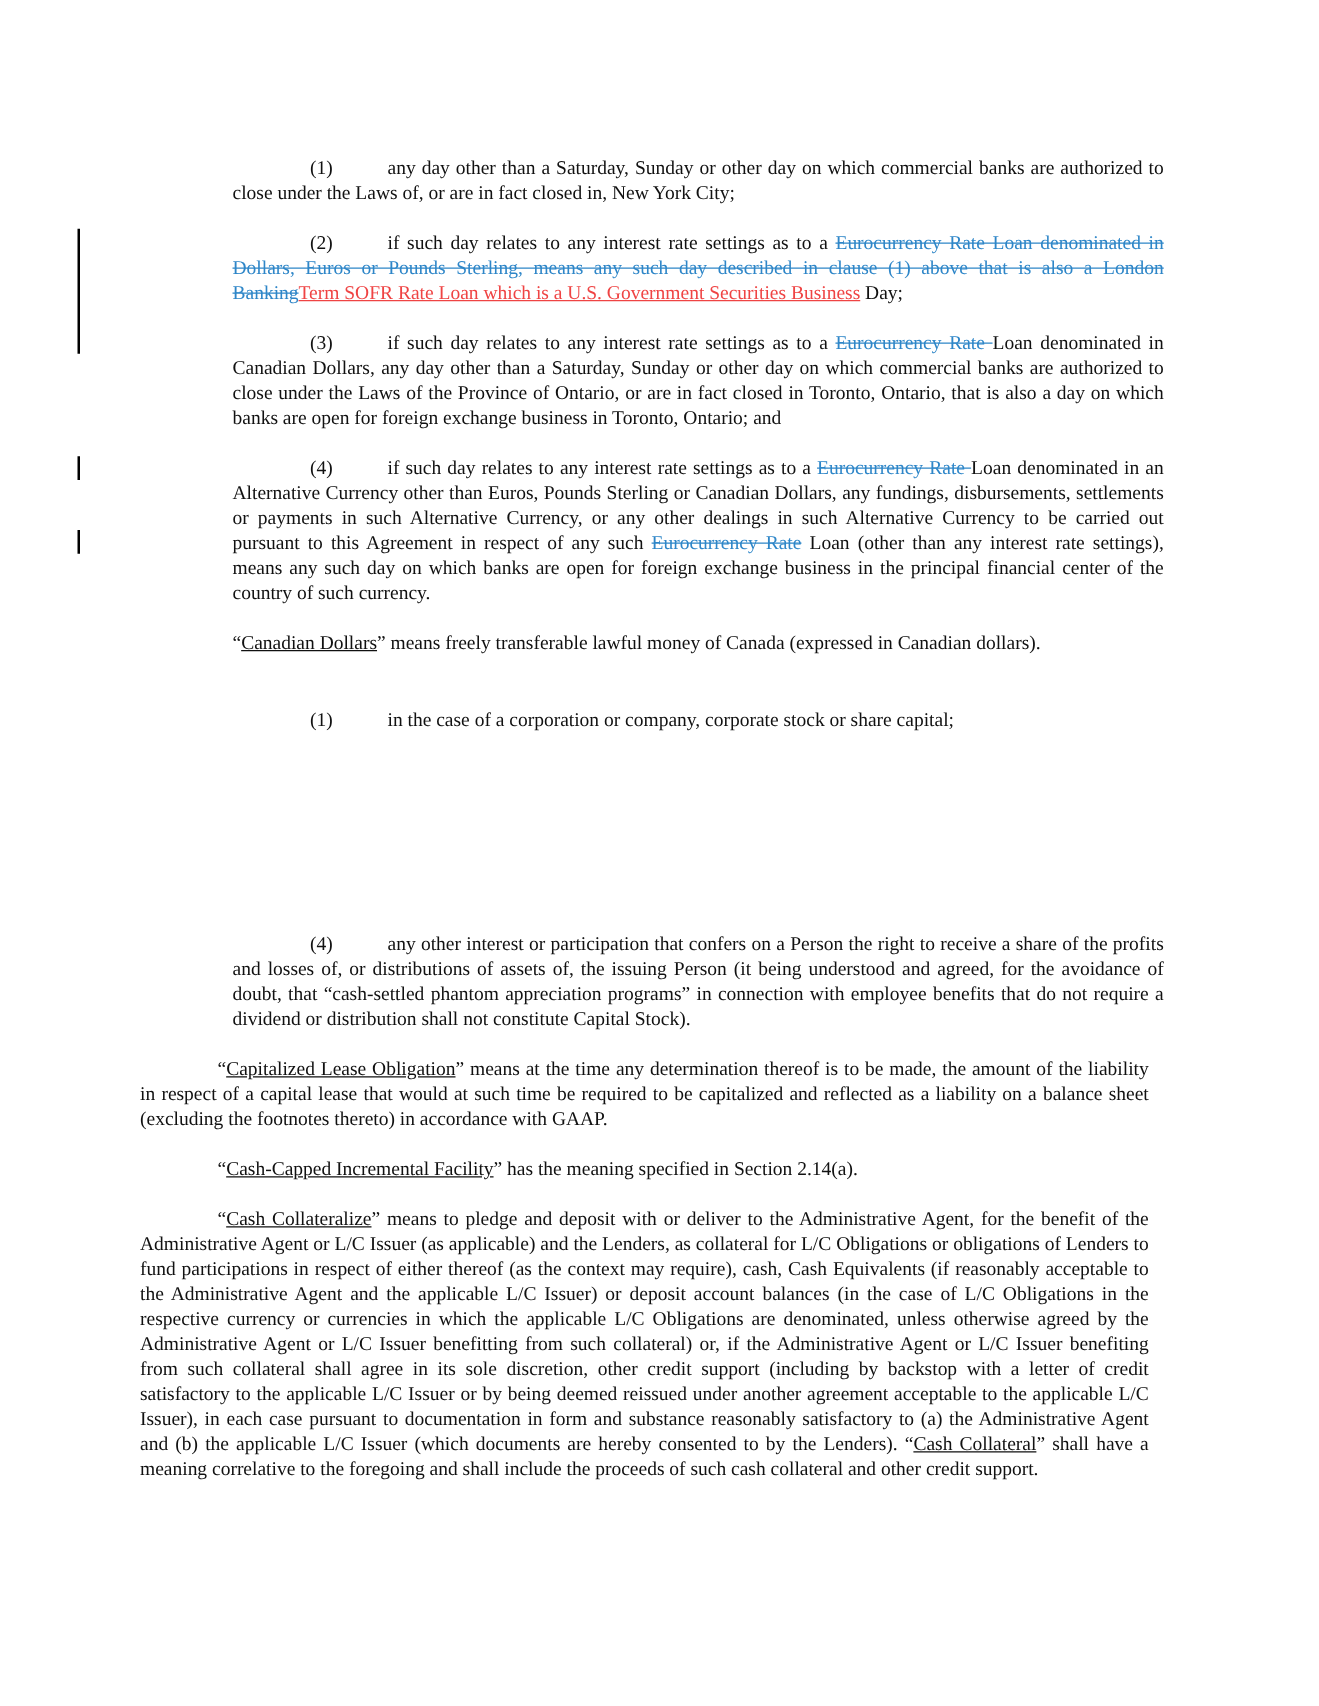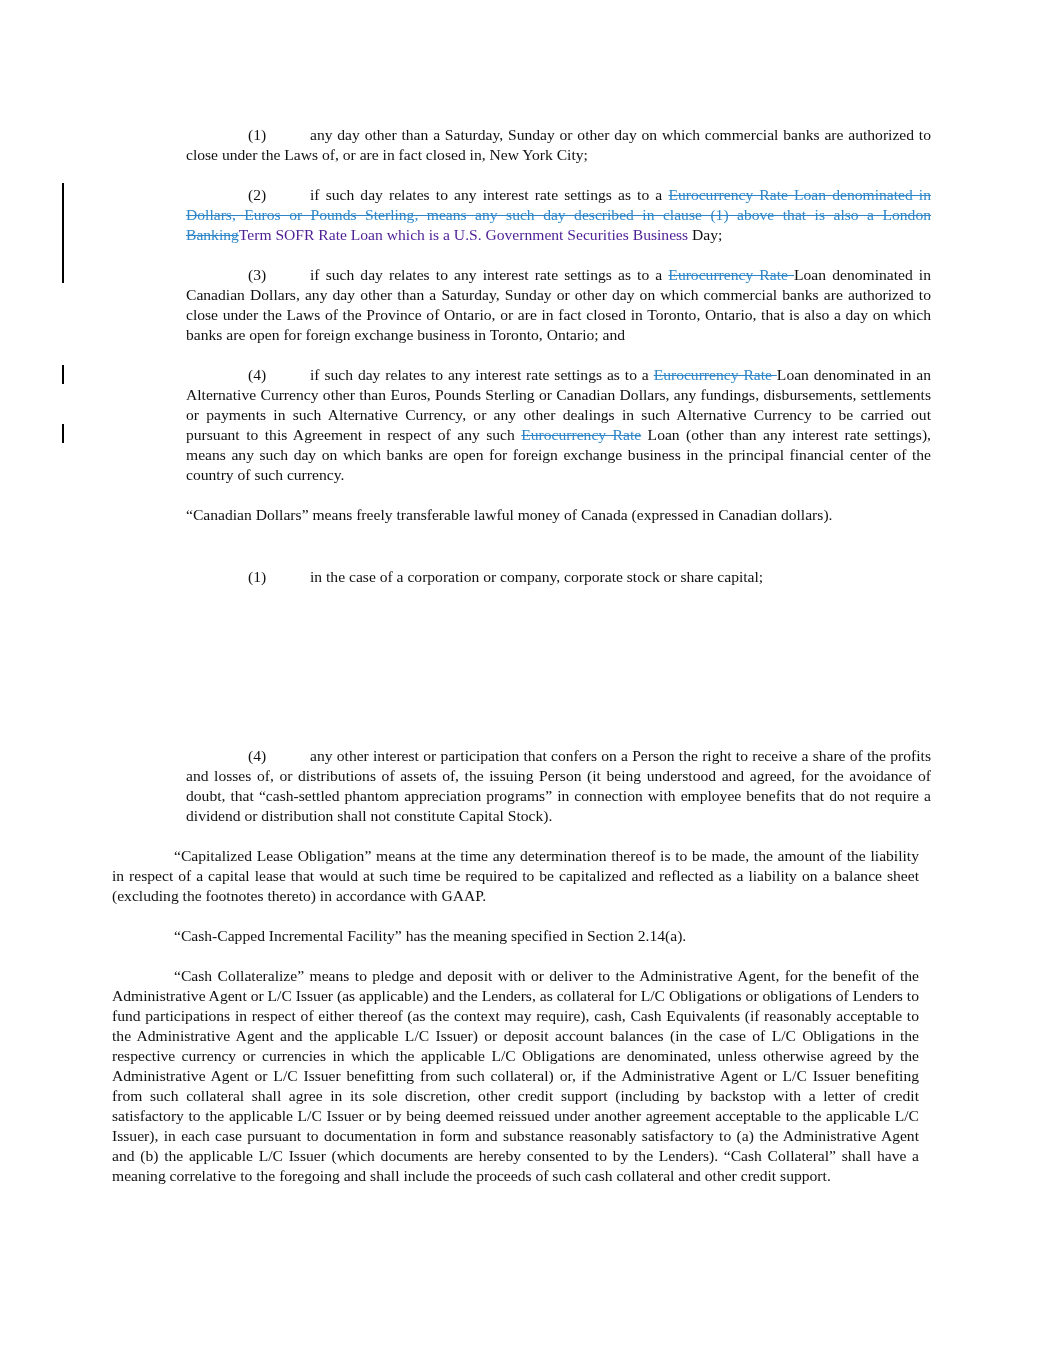"Term SOFR Rate Loan which" .ins { color: #4c1d95 -> #ef4444; text-decoration: none -> underline }
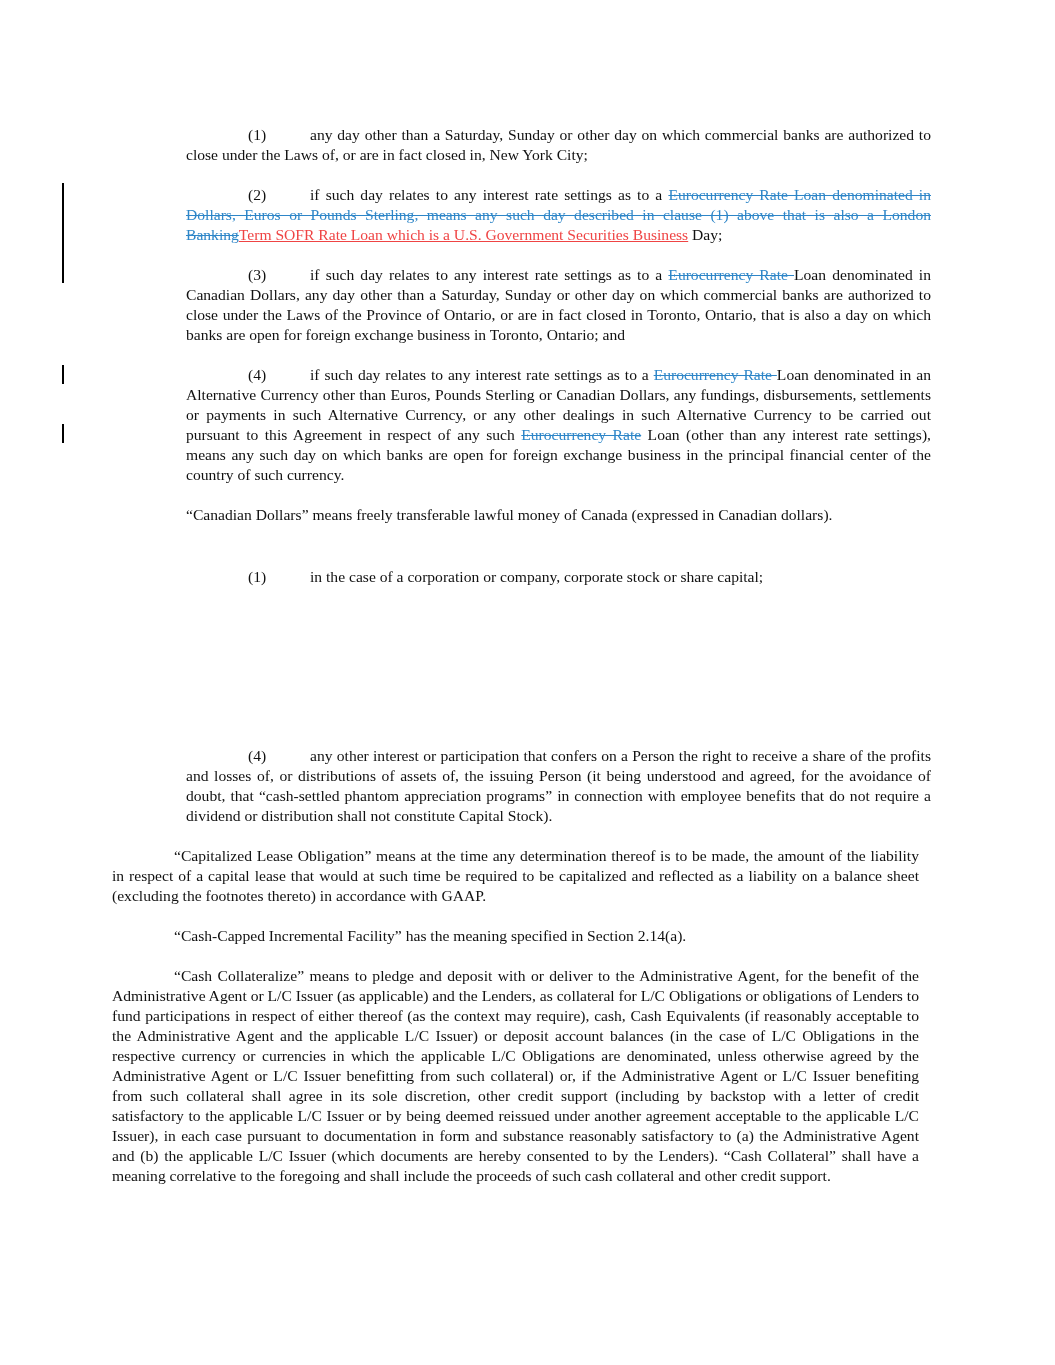"Canadian Dollars" .ul { text-decoration: none -> underline }
